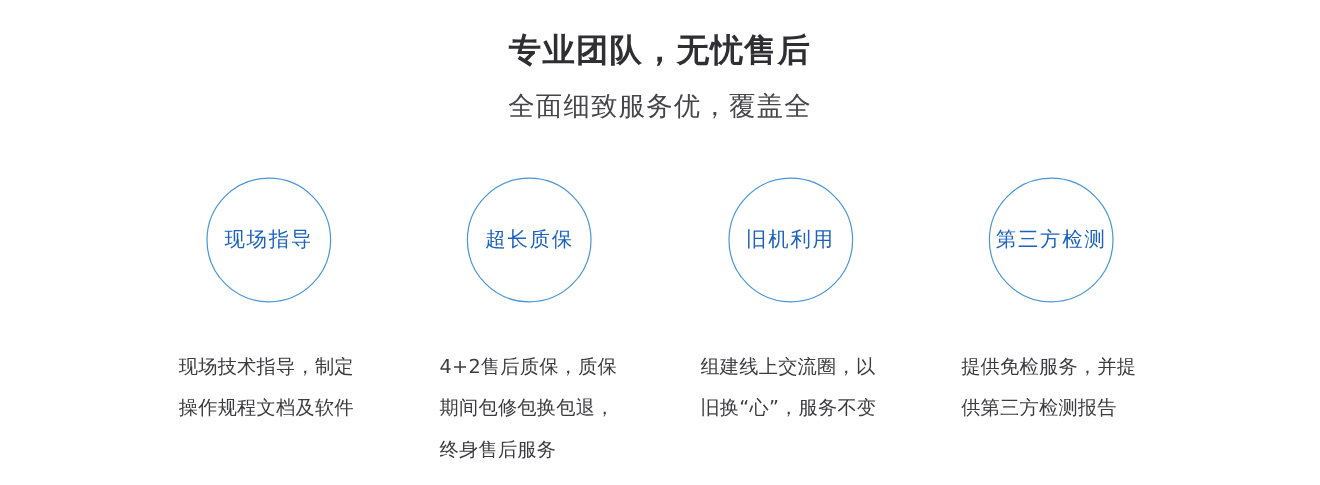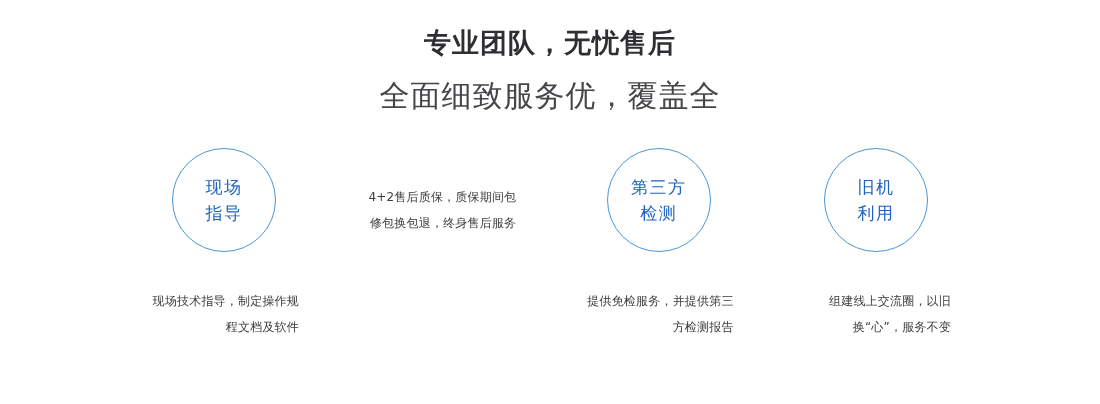"全面细致服务优，覆盖全" .sub-title { font-size: 30px -> 22px }
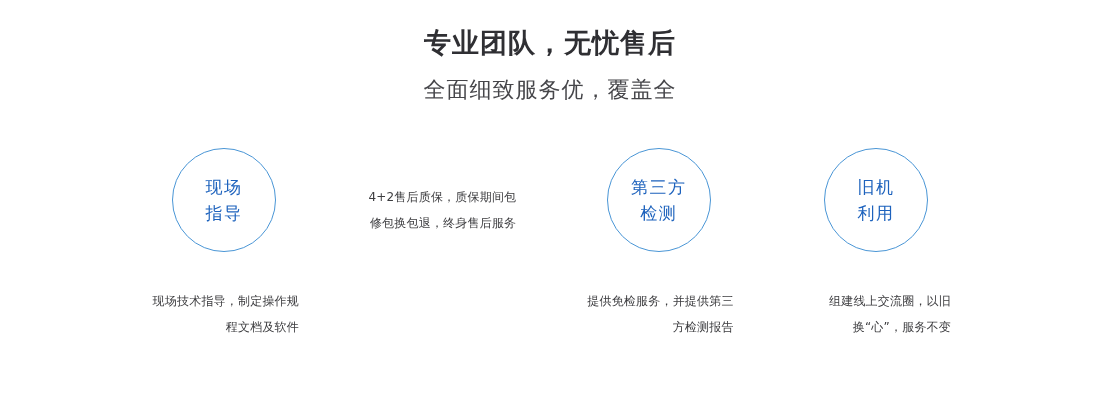"现场" .circle { flex-direction: column -> row }
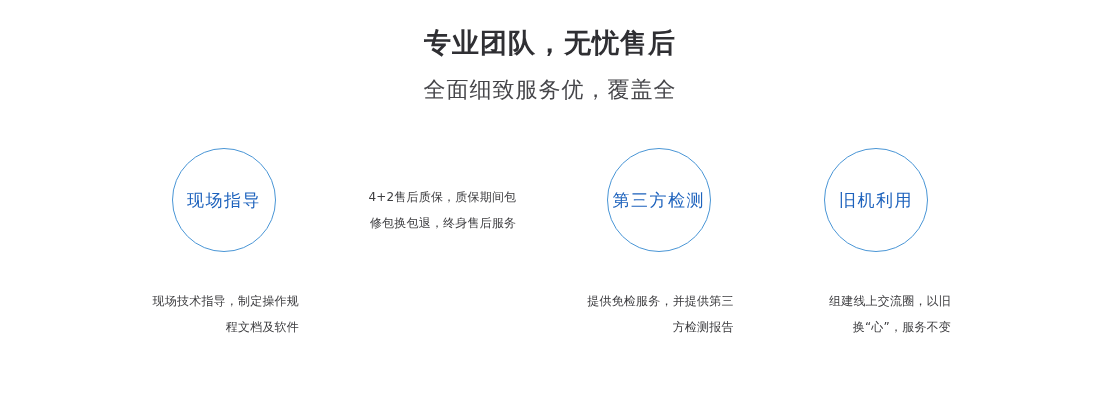"超长" div.circle { html: none -> <div> <span>超长</span> <span>质保</span> </div> }
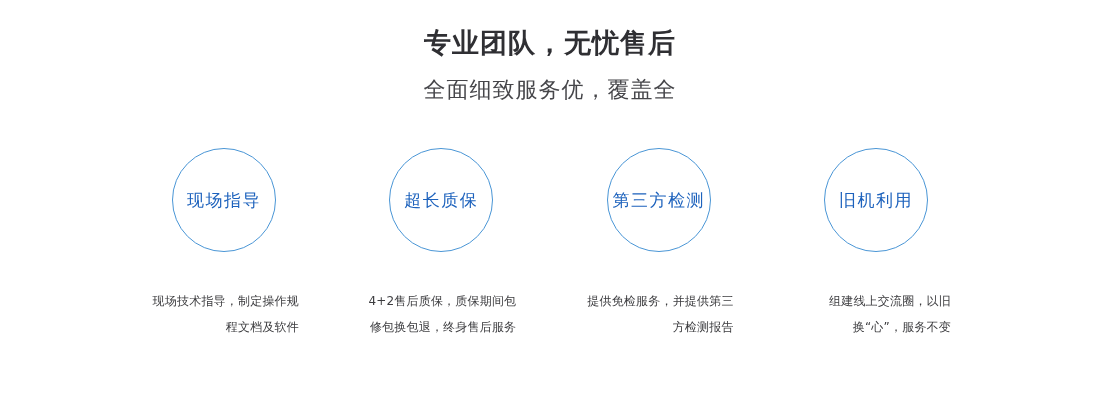"第三方" div.feature { order: before "旧机" -> after "旧机" }
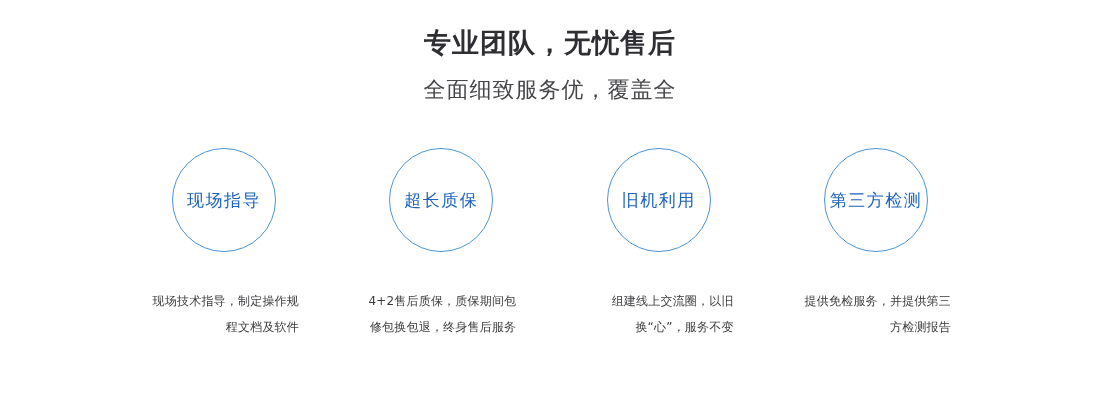"现场技术指导，制定操作规程文档及软件" .caption { font-size: 12px -> 16px; text-align: right -> left }
